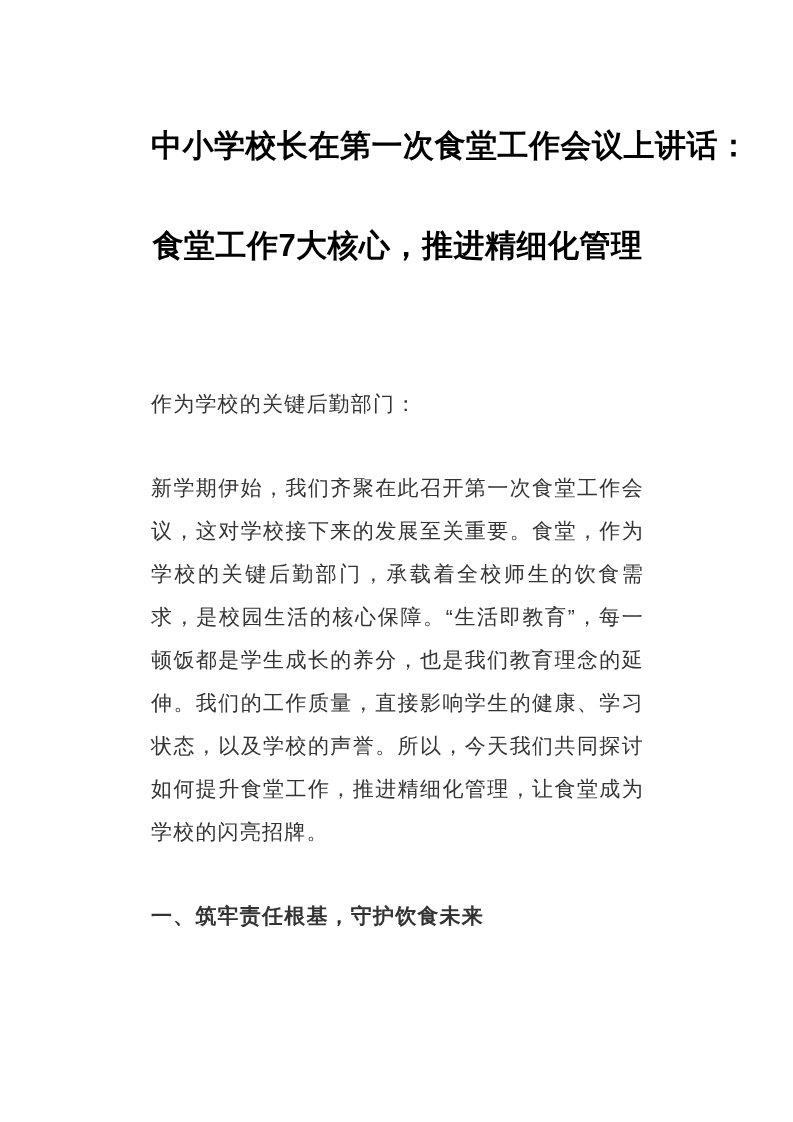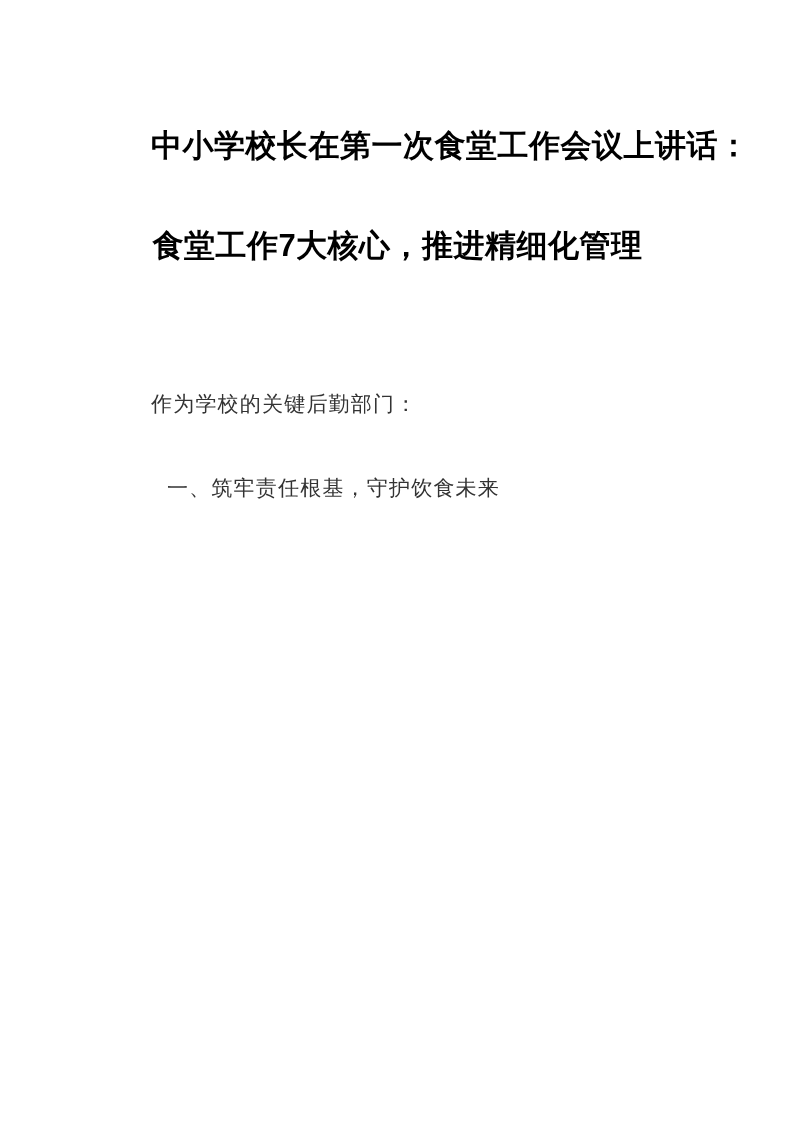"新学期伊始，我们齐聚在此召开第一次食堂工作会议，这对学校接下来的发展至关重要。食" p.para { html: none -> <p>新学期伊始，我们齐聚在此召开第一次食堂工作会议，这对学校接下来的发展至关重要。食堂，作为学校的关键后勤部门，承载着全校师生的饮食需求，是校园生活的核心保障。“生活即教育”，每一顿饭都是学生成长的养分，也是我们教育理念的延伸。我们的工作质量，直接影响学生的健康、学习状态，以及学校的声誉。所以，今天我们共同探讨如何提升食堂工作，推进精细化管理，让食堂成为学校的闪亮招牌。</p> }
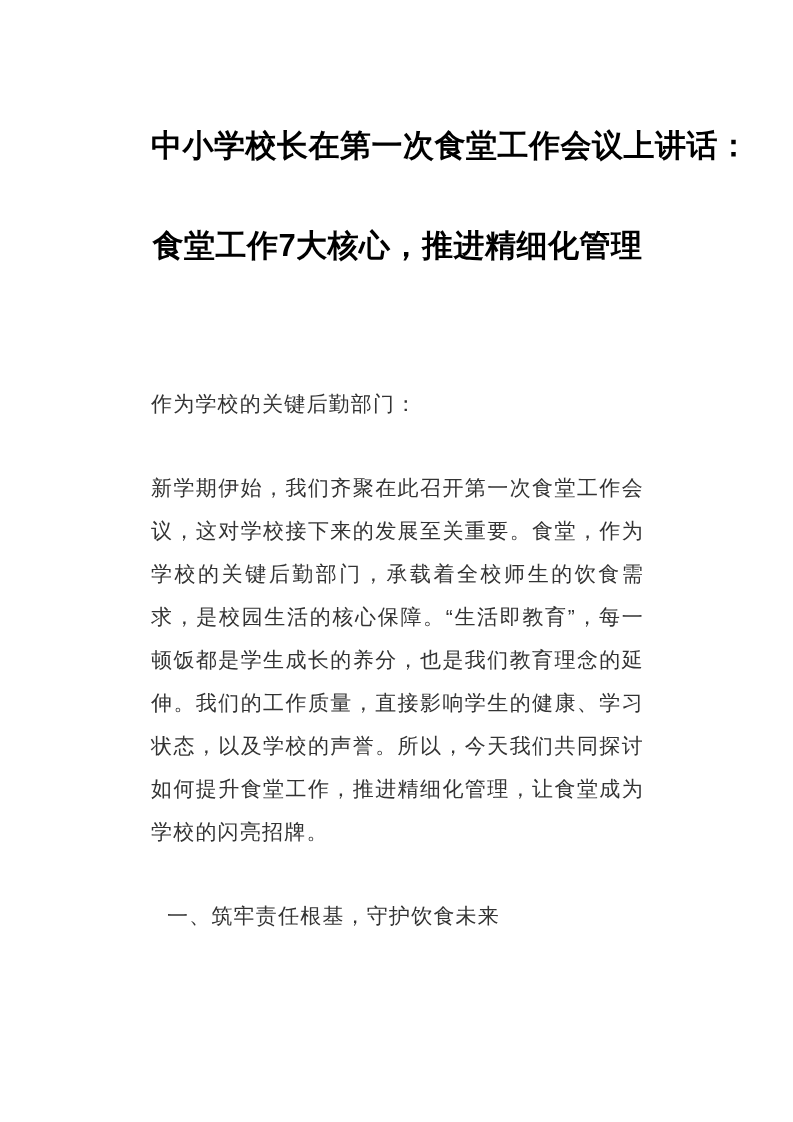"一、筑牢责任根基，守护饮食未来" .section-heading { font-weight: 400 -> 700; margin: 16px -> 0 }
